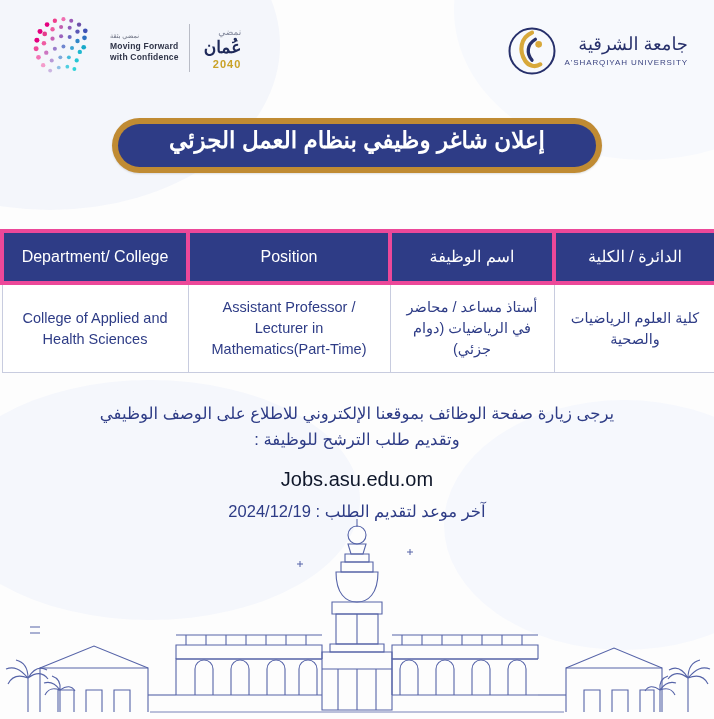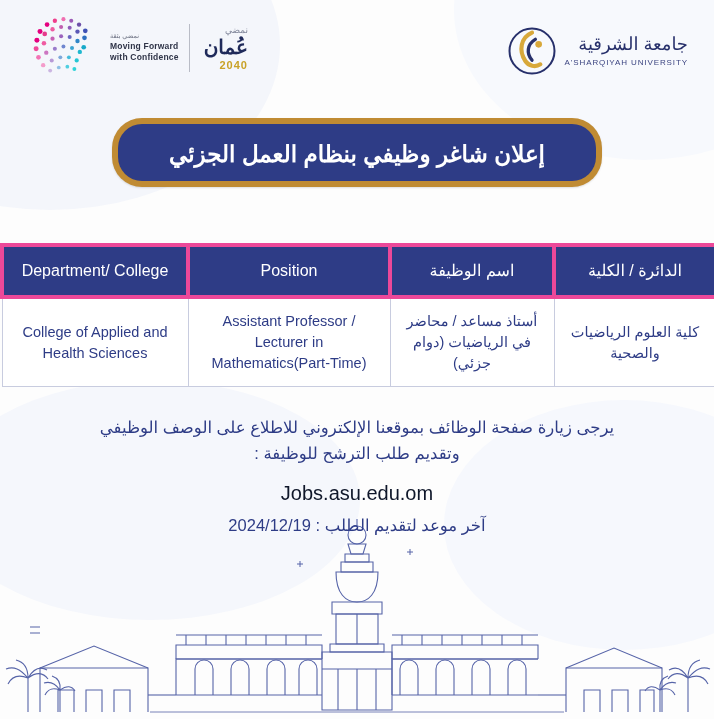"عُمان" .vision-ar .a2 { font-size: 20px -> 17px }
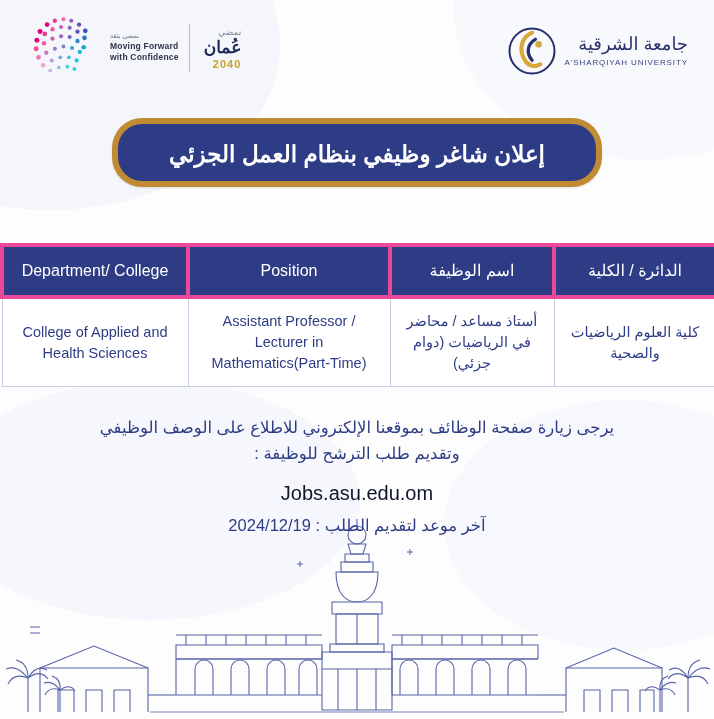"إعلان شاغر وظيفي بنظام العمل" .title-inner { padding: 17px 10px 13px -> 3px 10px 13px }
